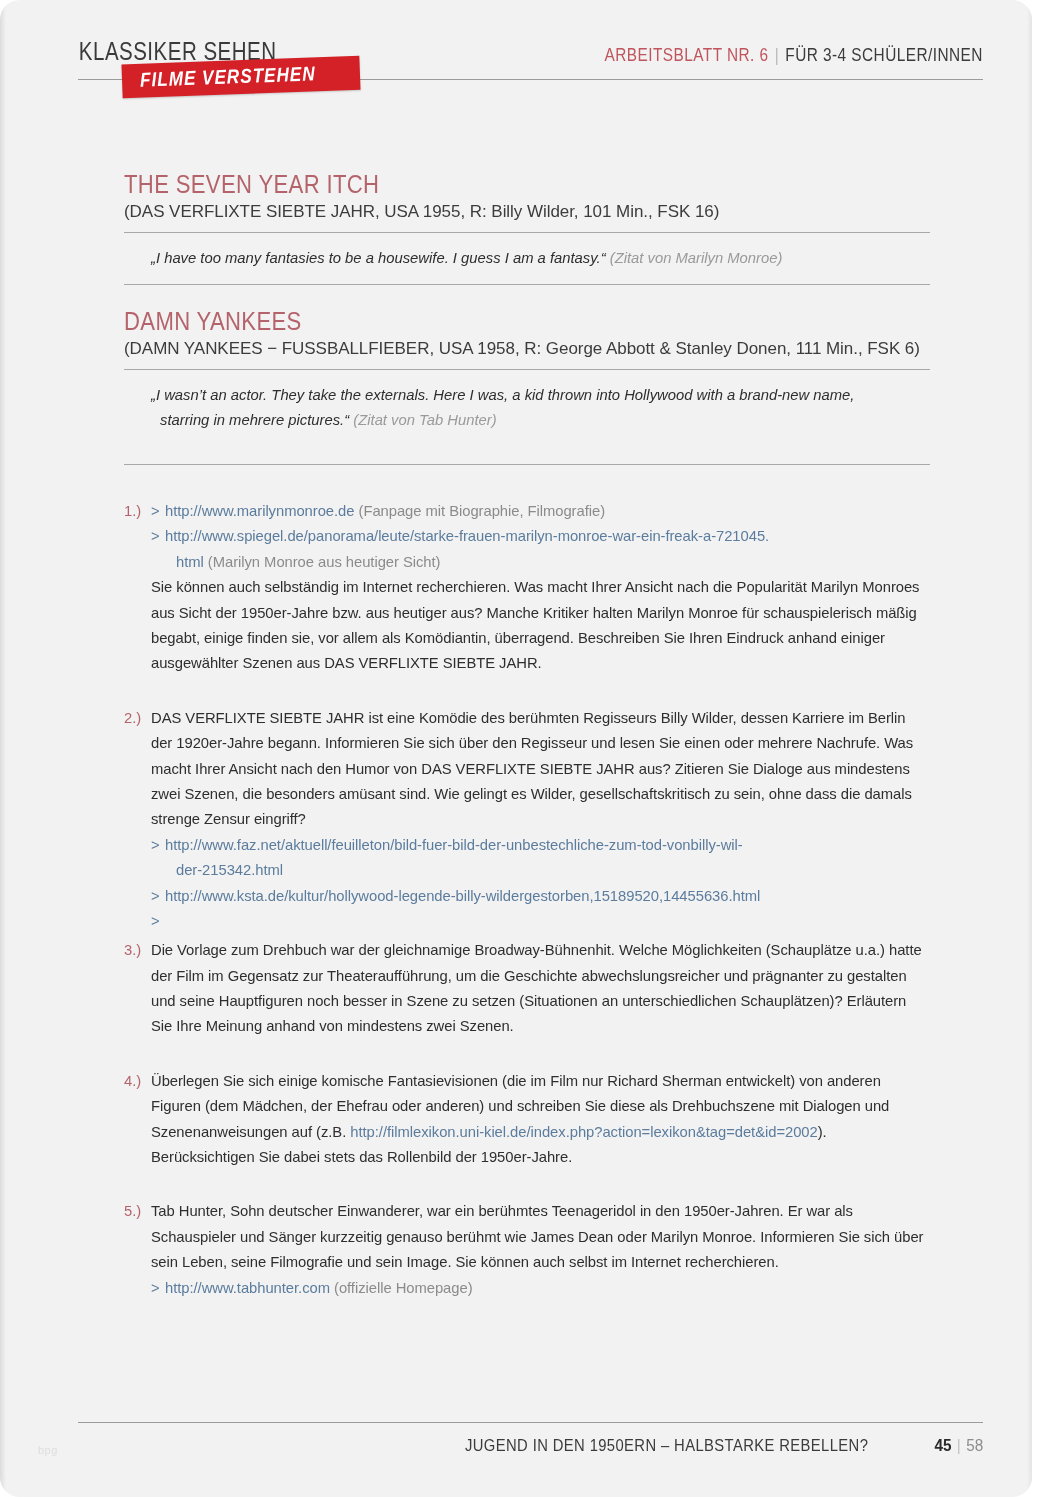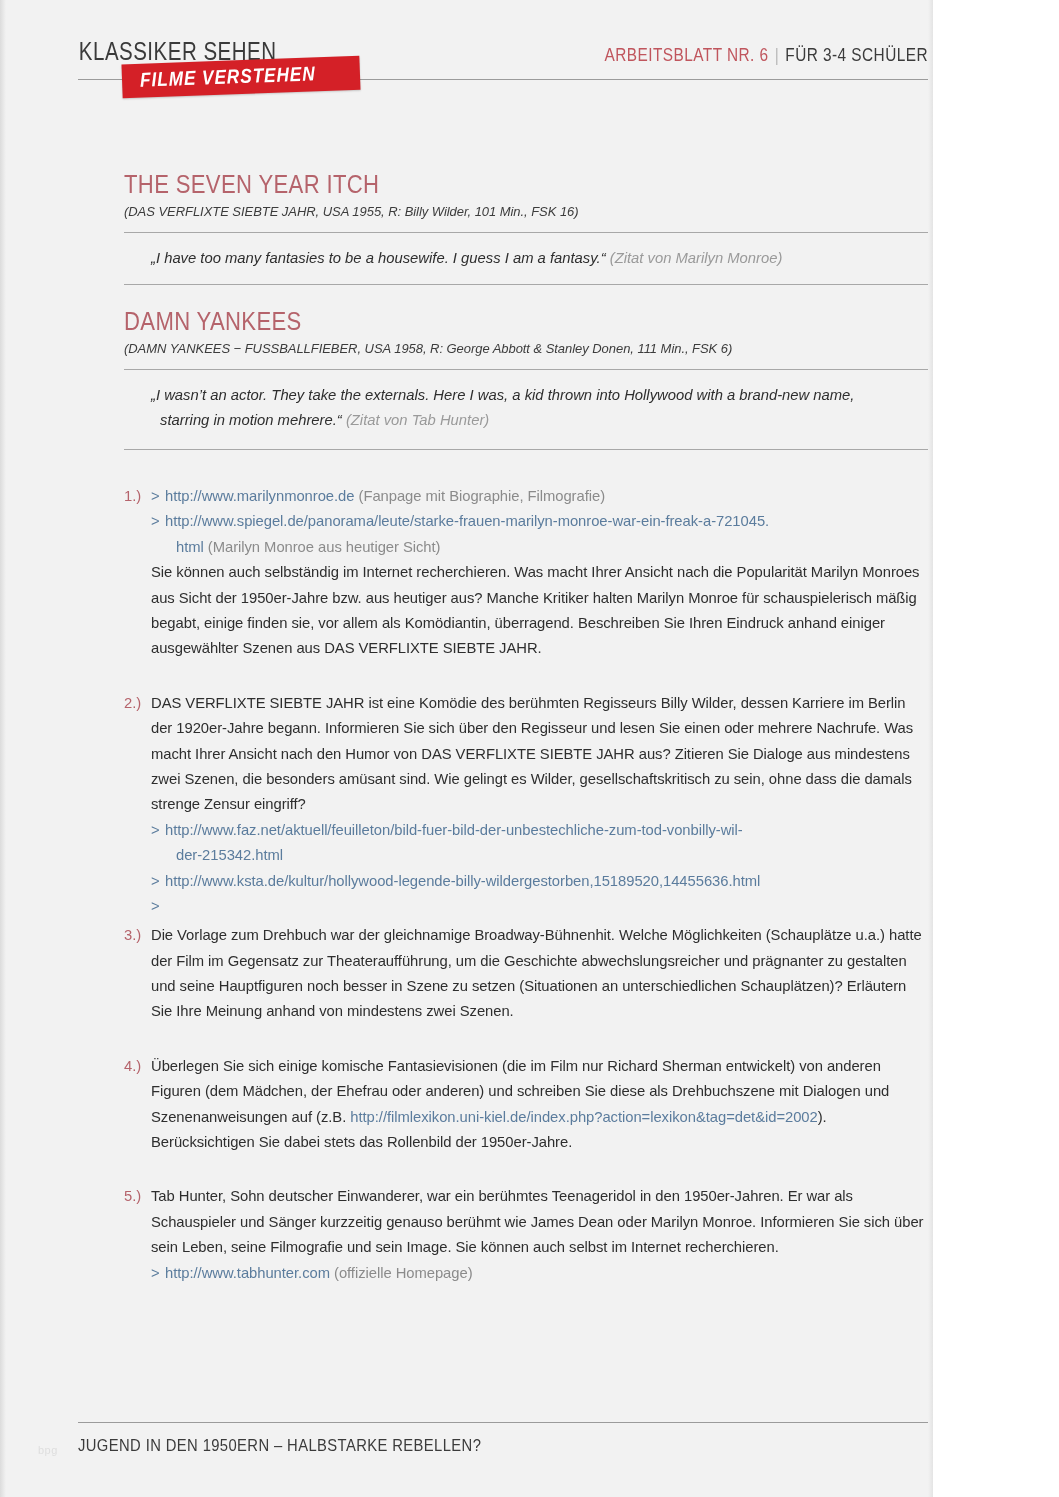"KLASSIKER SEHEN" .page { border-radius: none -> 20px; width: 933px -> 1032px }
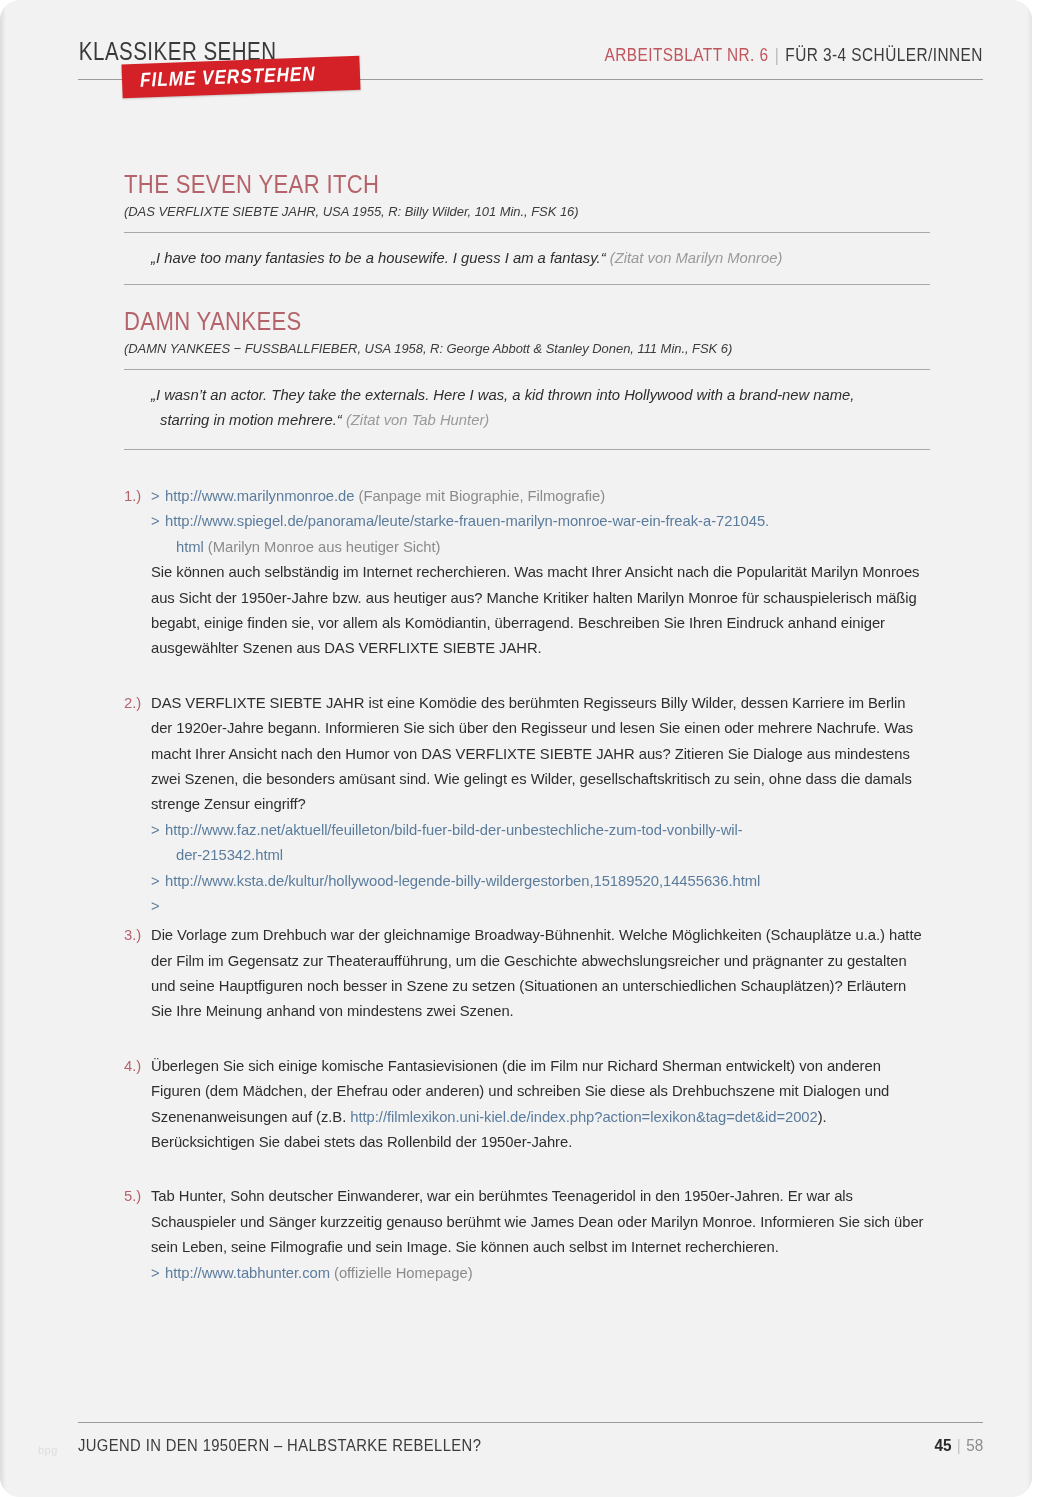"(DAS VERFLIXTE SIEBTE JAHR, USA" .film-sub { font-size: 13px -> 17px; font-style: italic -> none }
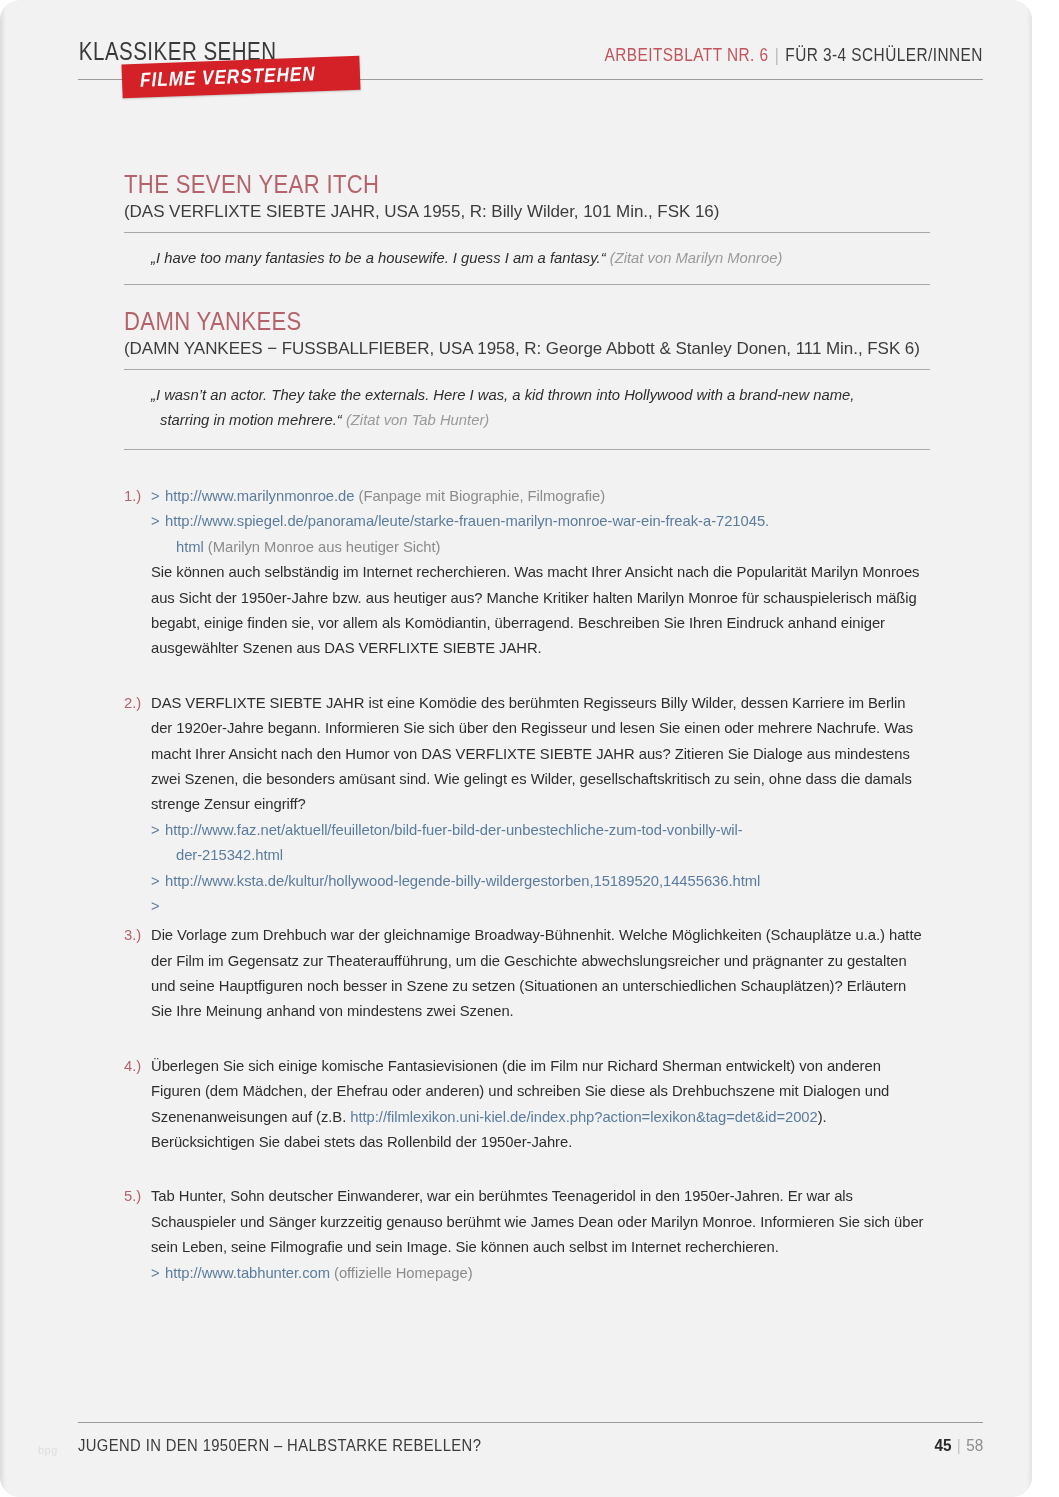"„I wasn’t an actor. They" .quote-block.second { padding-bottom: 16px -> 31px }
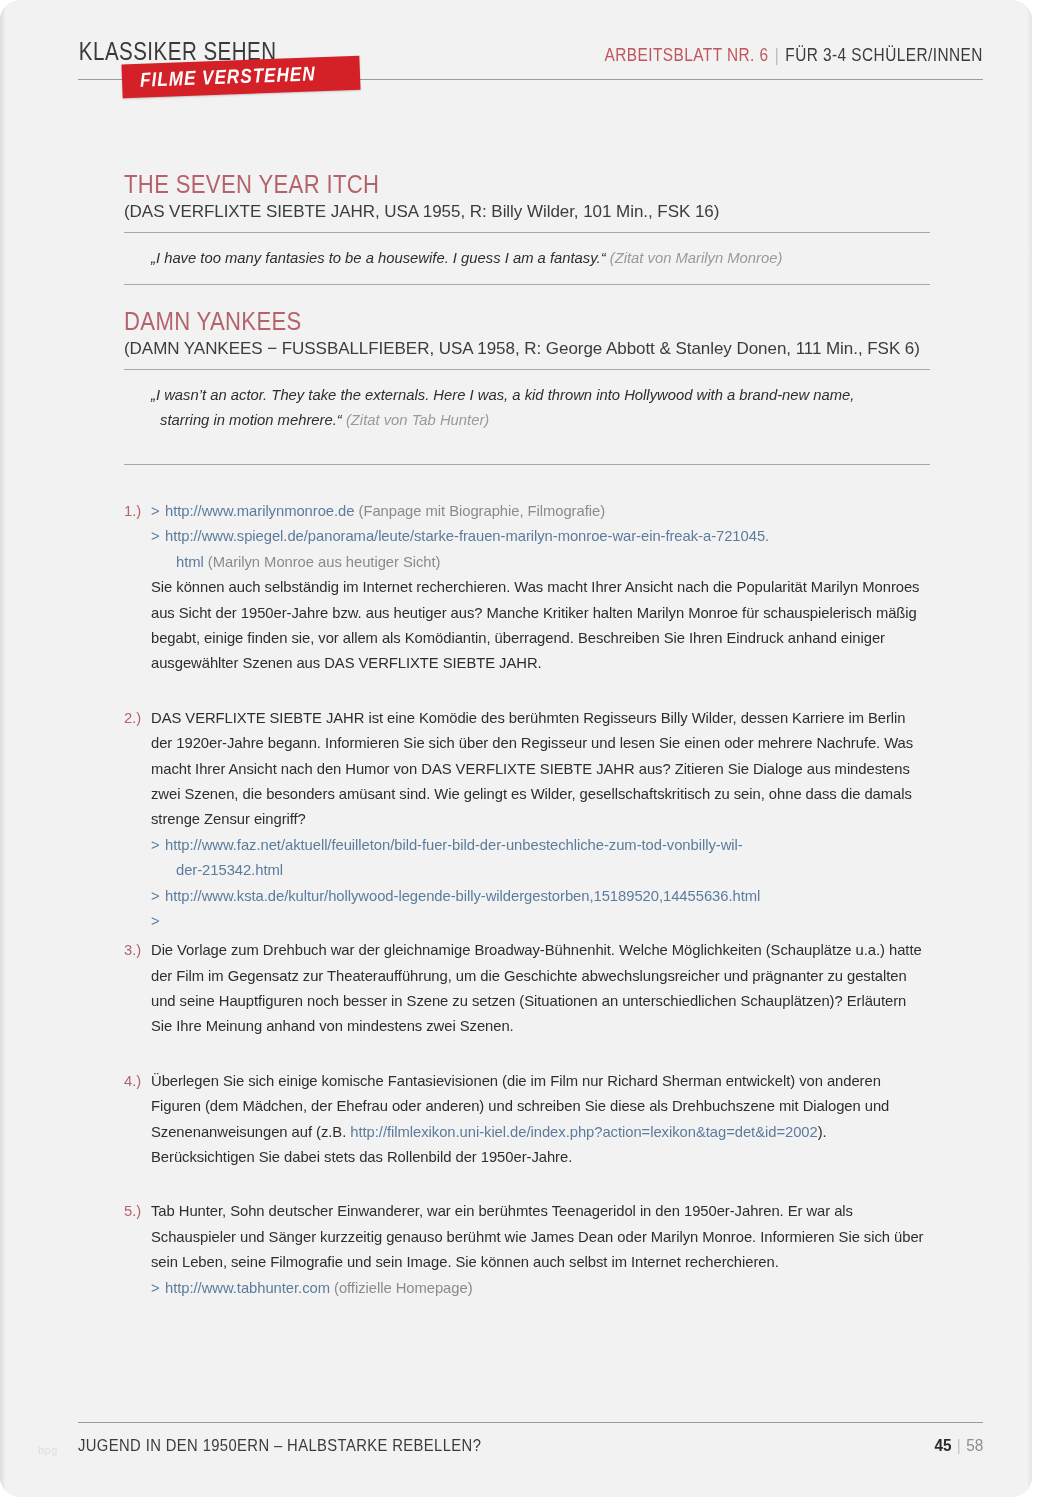"starring in motion mehrere.“" span.cont { text: motion mehrere -> mehrere pictures }
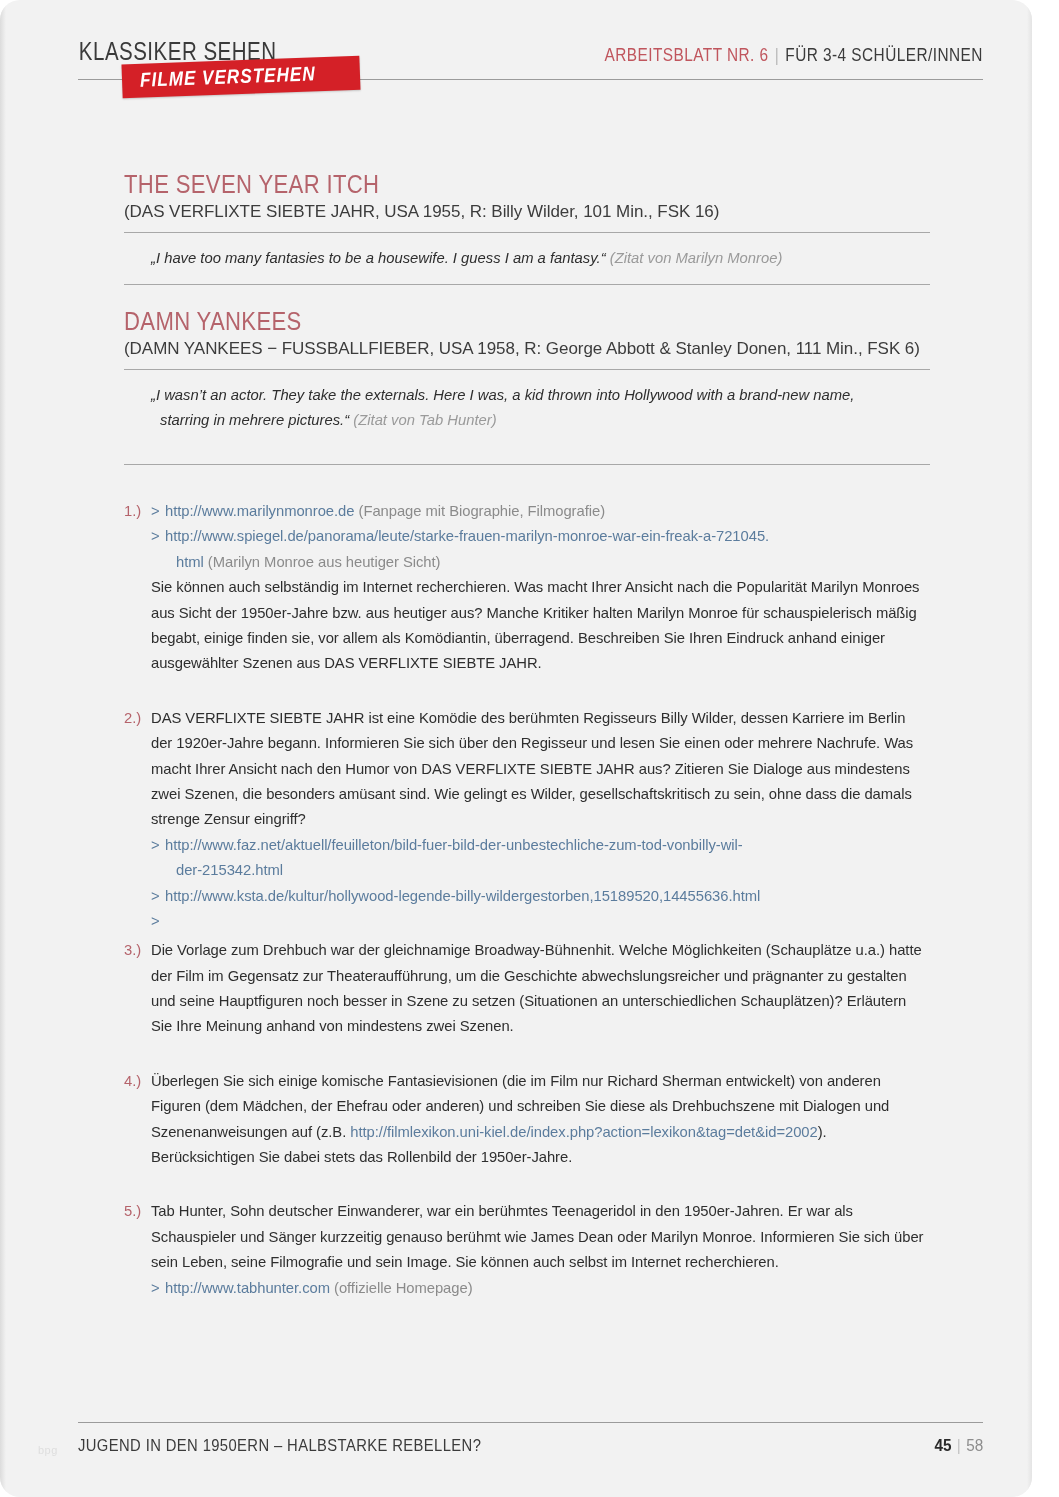"JUGEND IN DEN 1950ERN –" .footer-row { justify-content: space-between -> flex-end }
